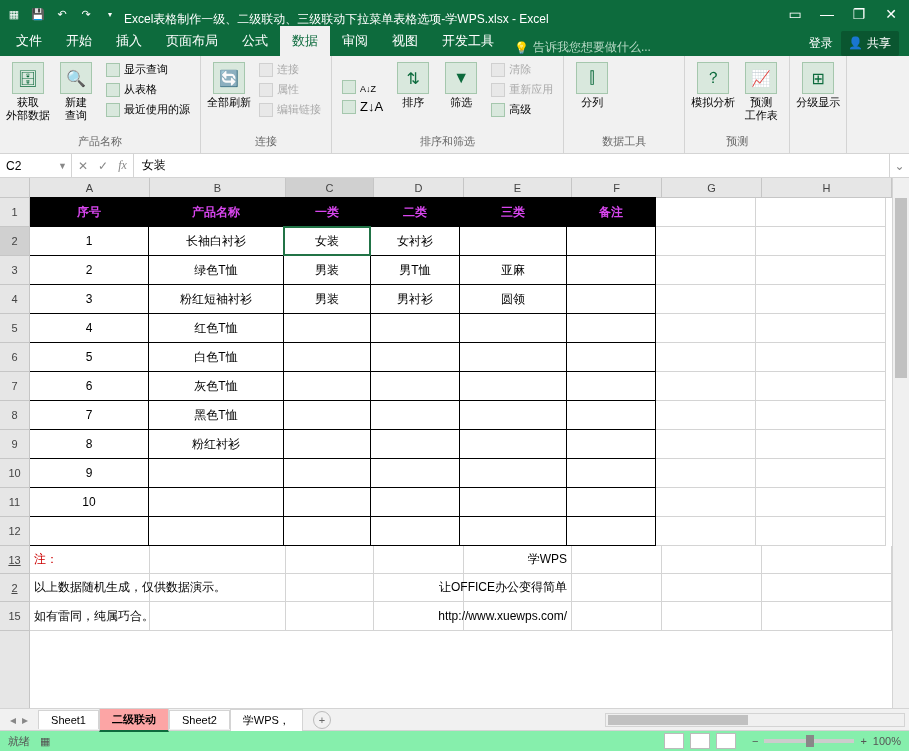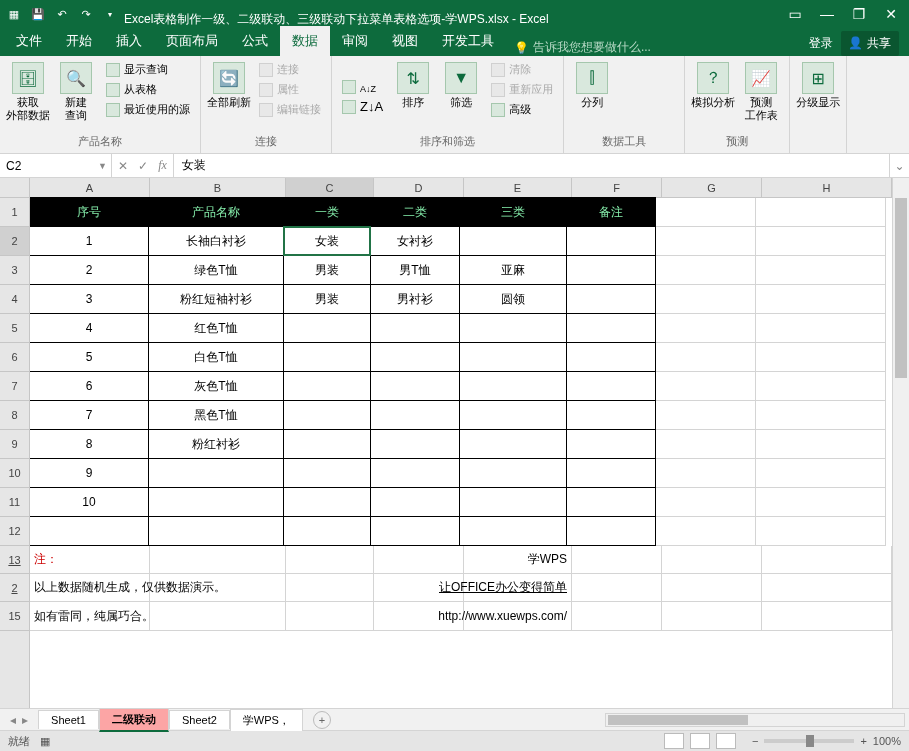"C2" .namebox { width: 112px -> 72px }
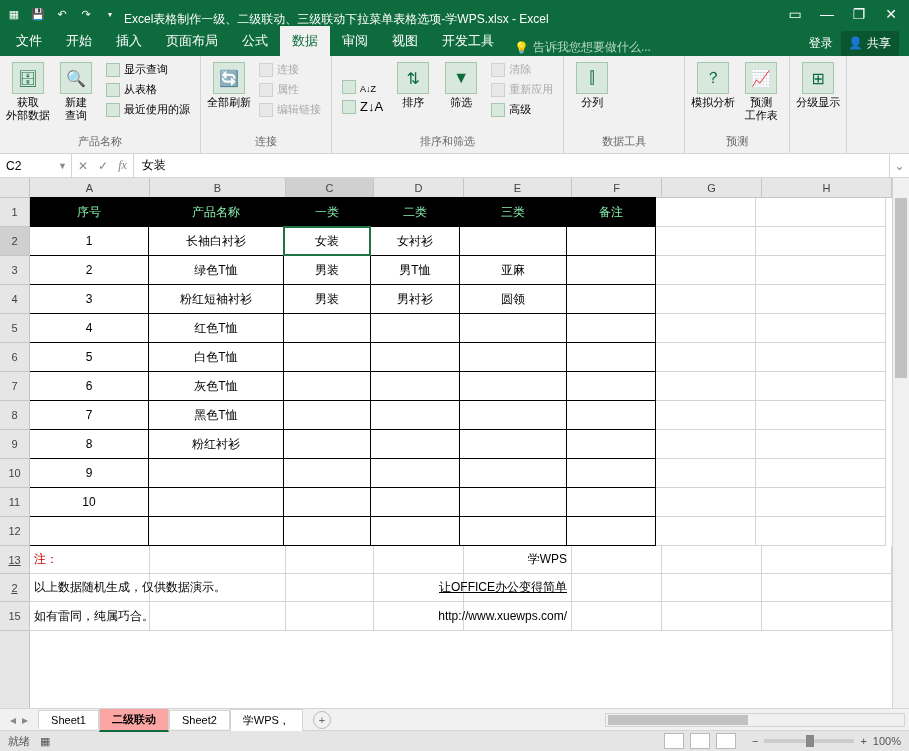"序号" .cell.hdr { color: #86efac -> #d946ef; font-weight: normal -> bold }
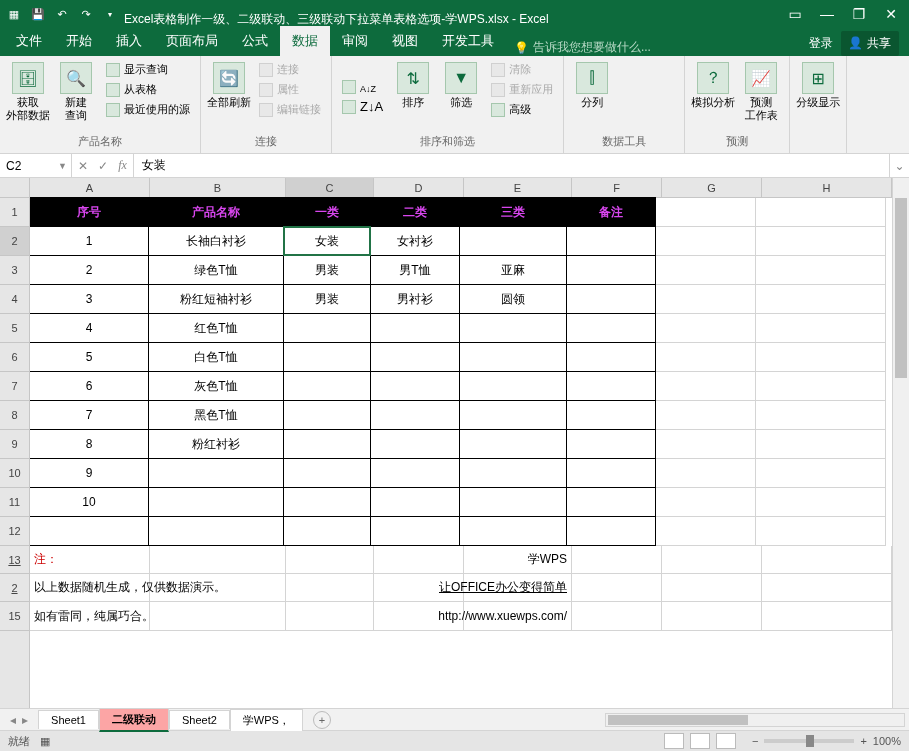"让OFFICE办公变得简单" div.cell { text-decoration: underline -> none }
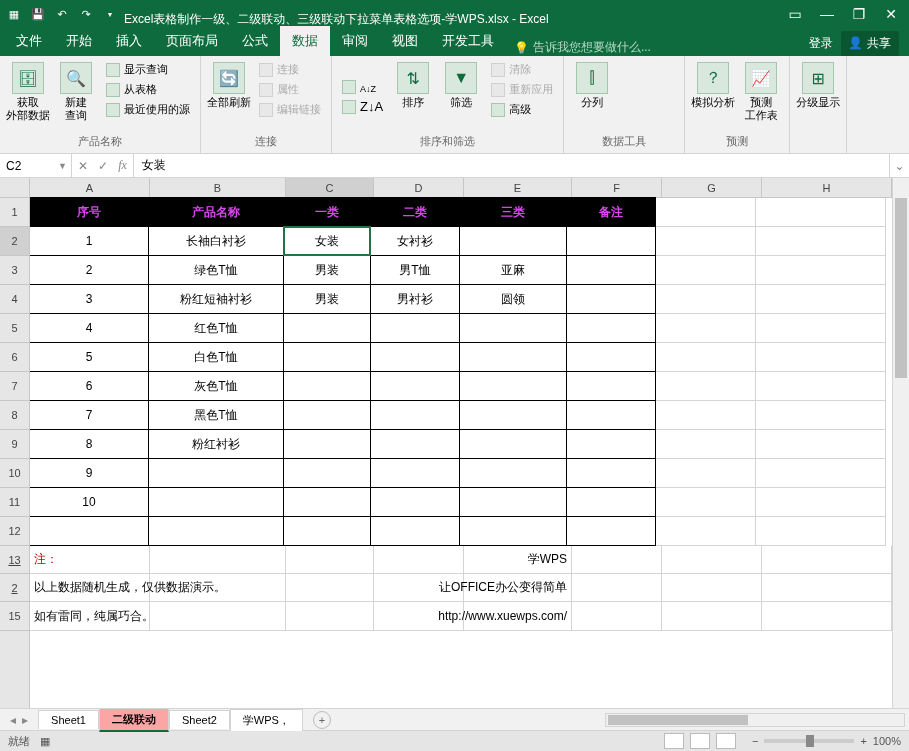"就绪" .statusbar { background: #e5e5e5 -> #86efac }
